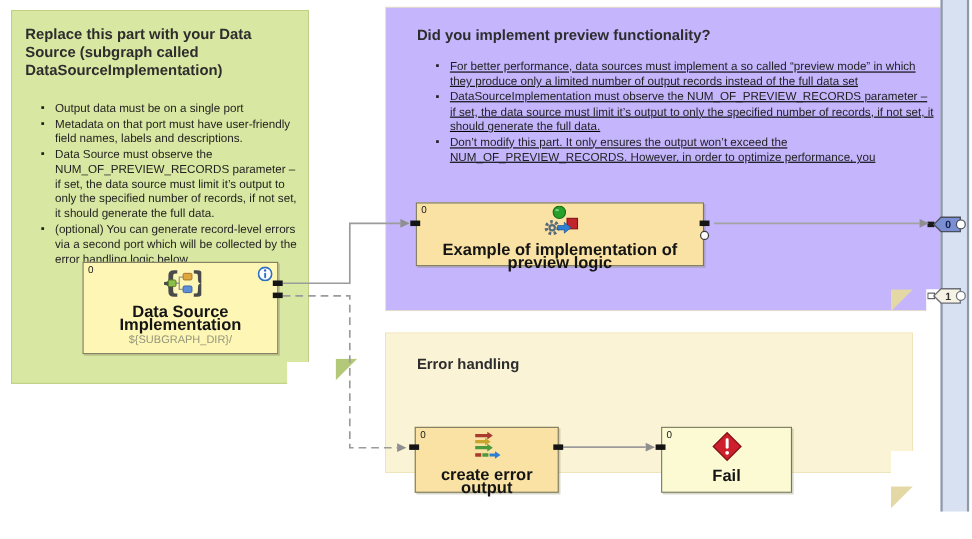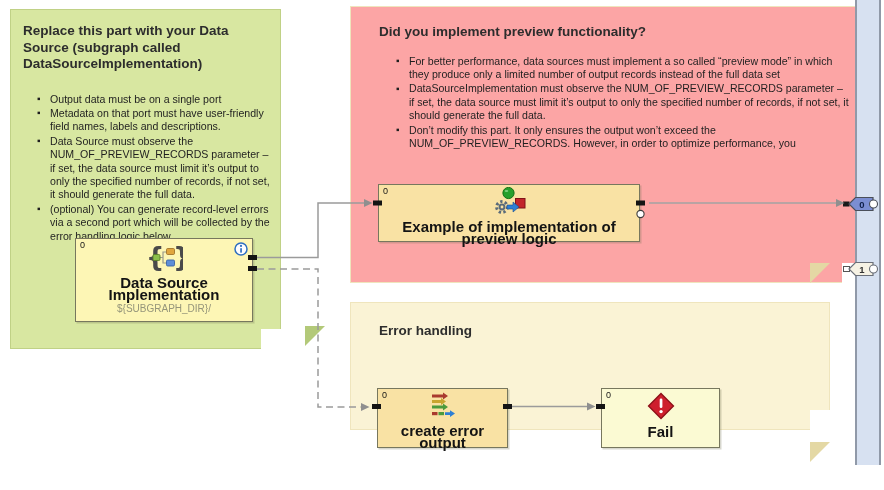"Did you implement preview functionality?" #note-preview { background: #fca5a5 -> #c4b5fd }
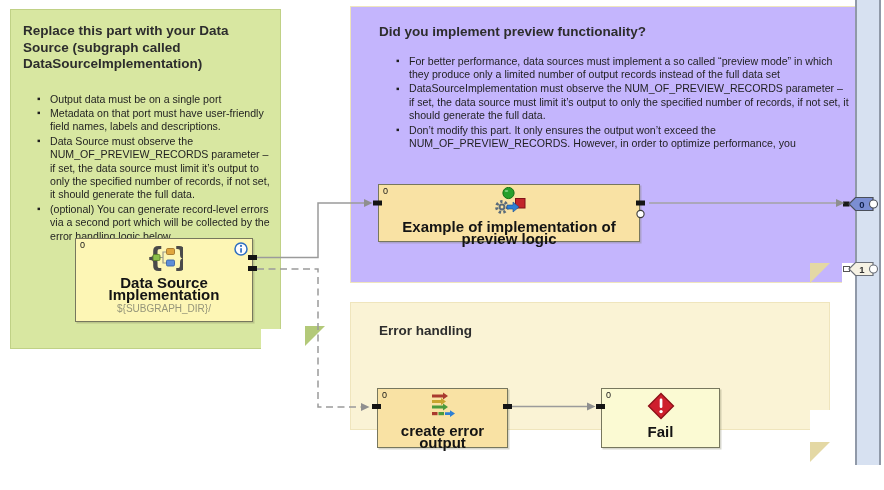"For better performance, data sources" #note-preview .bullets { text-decoration: none -> underline }
